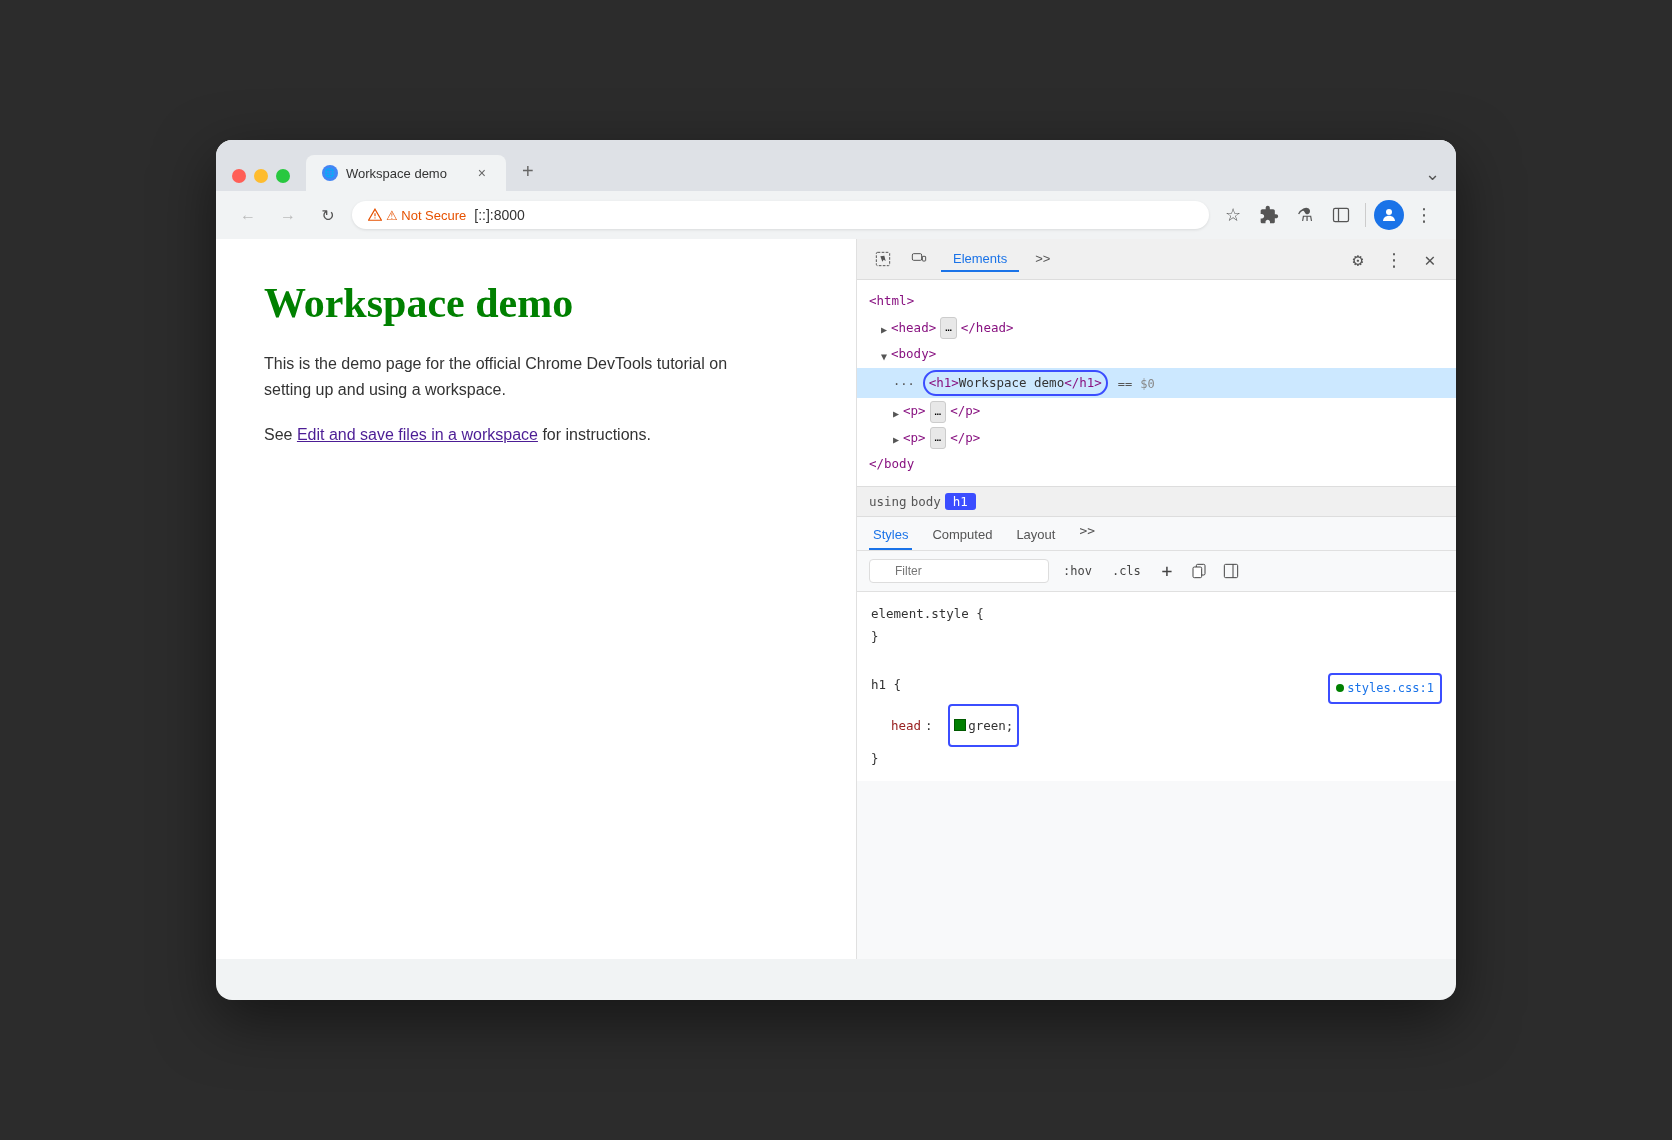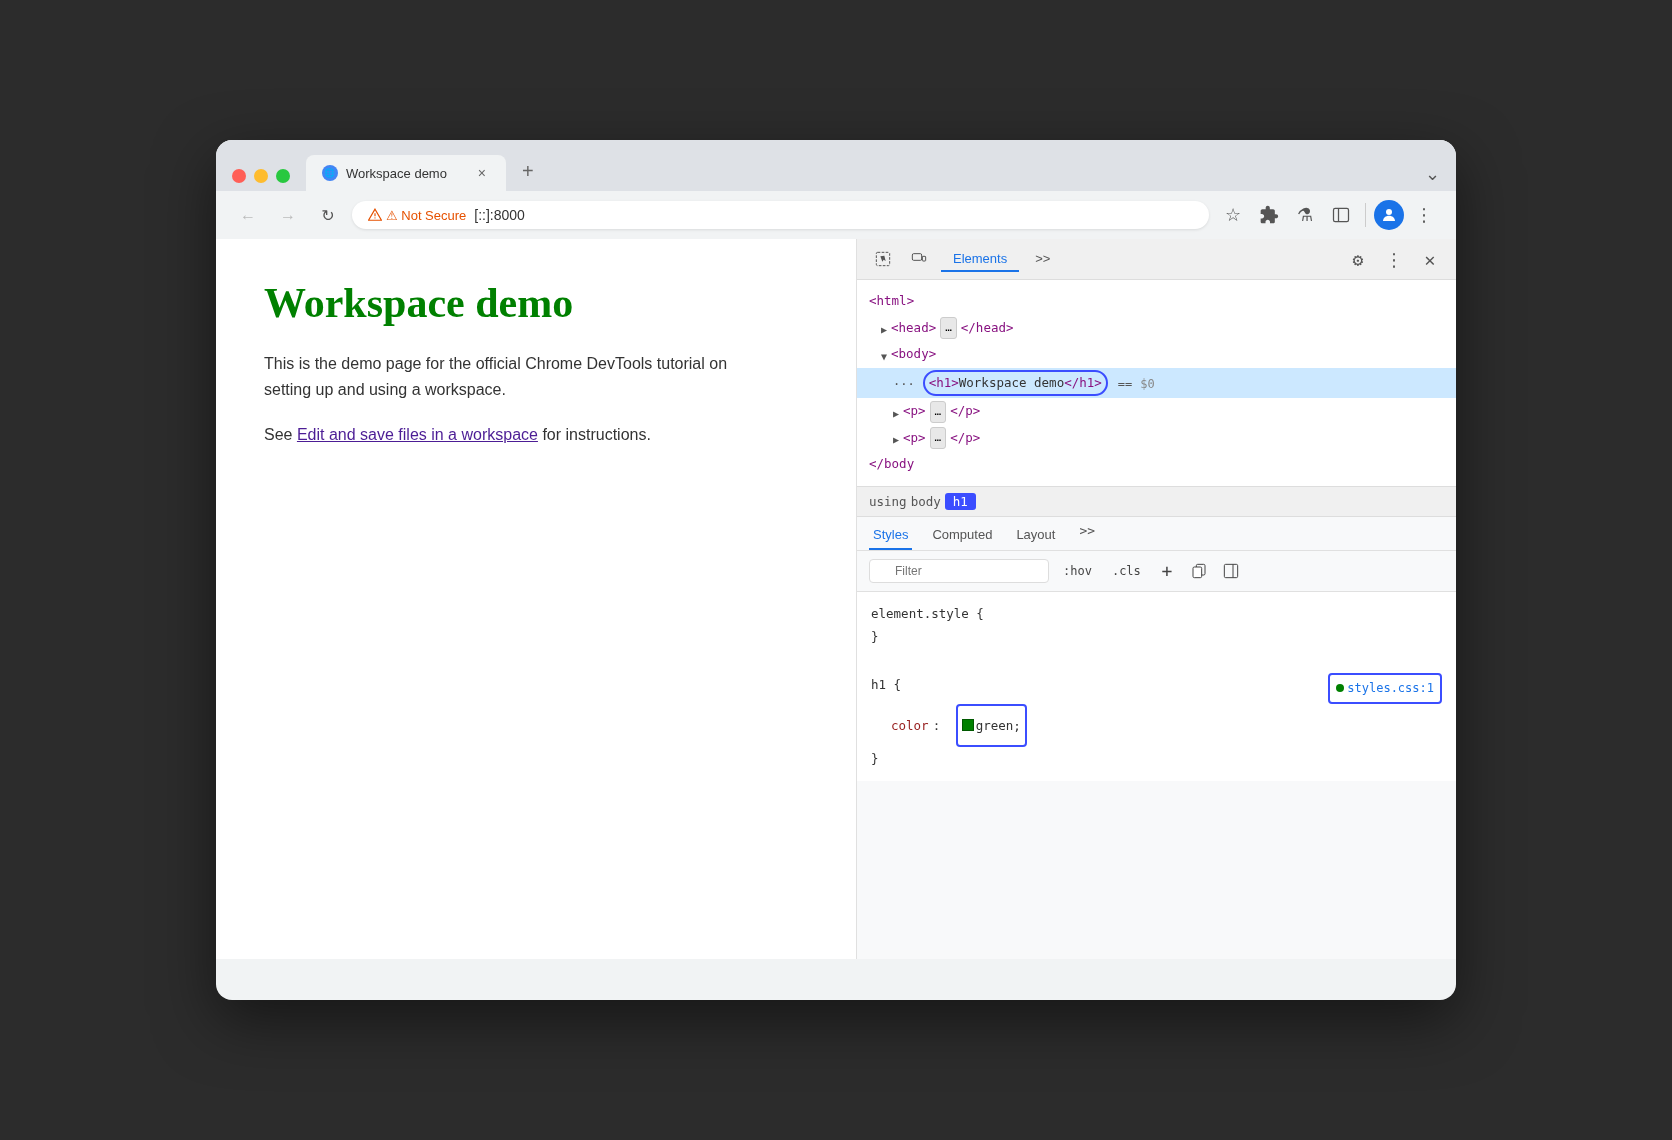"color" span.css-rule-prop { text: color -> head }
